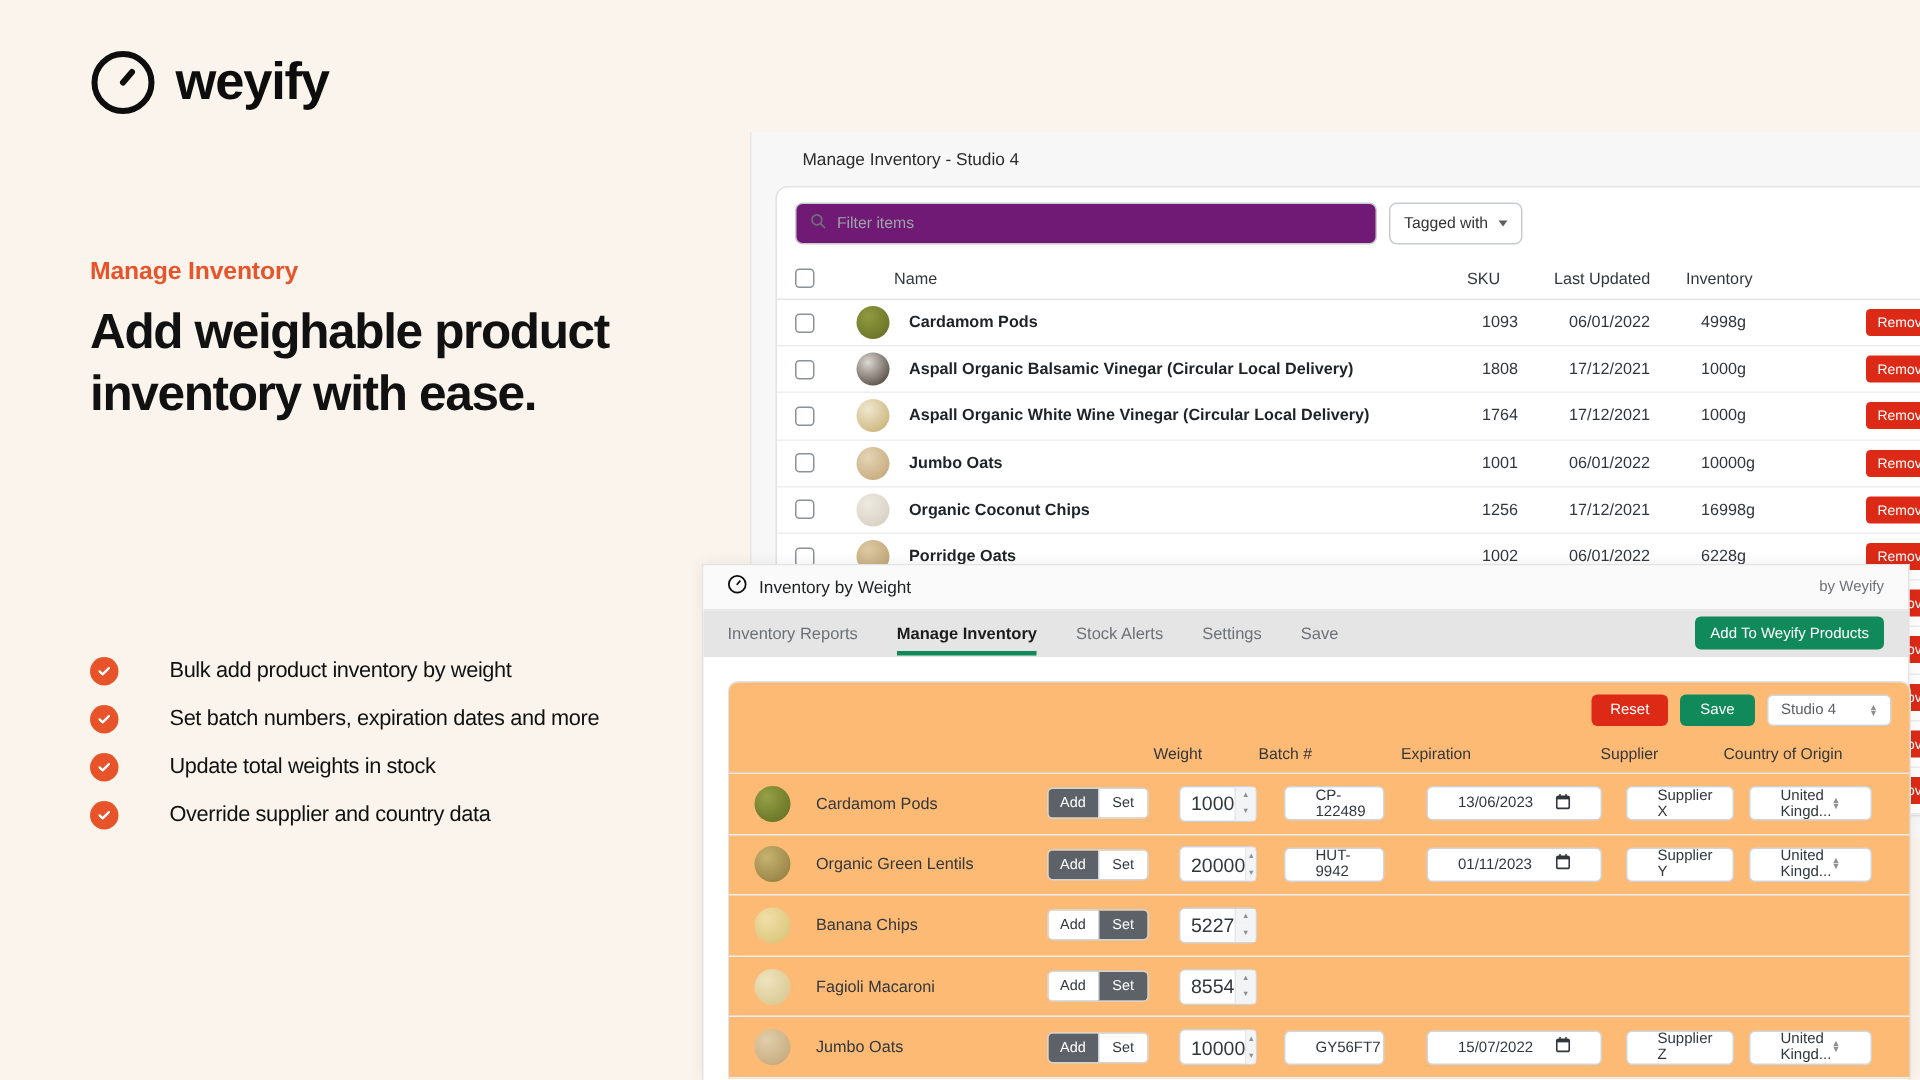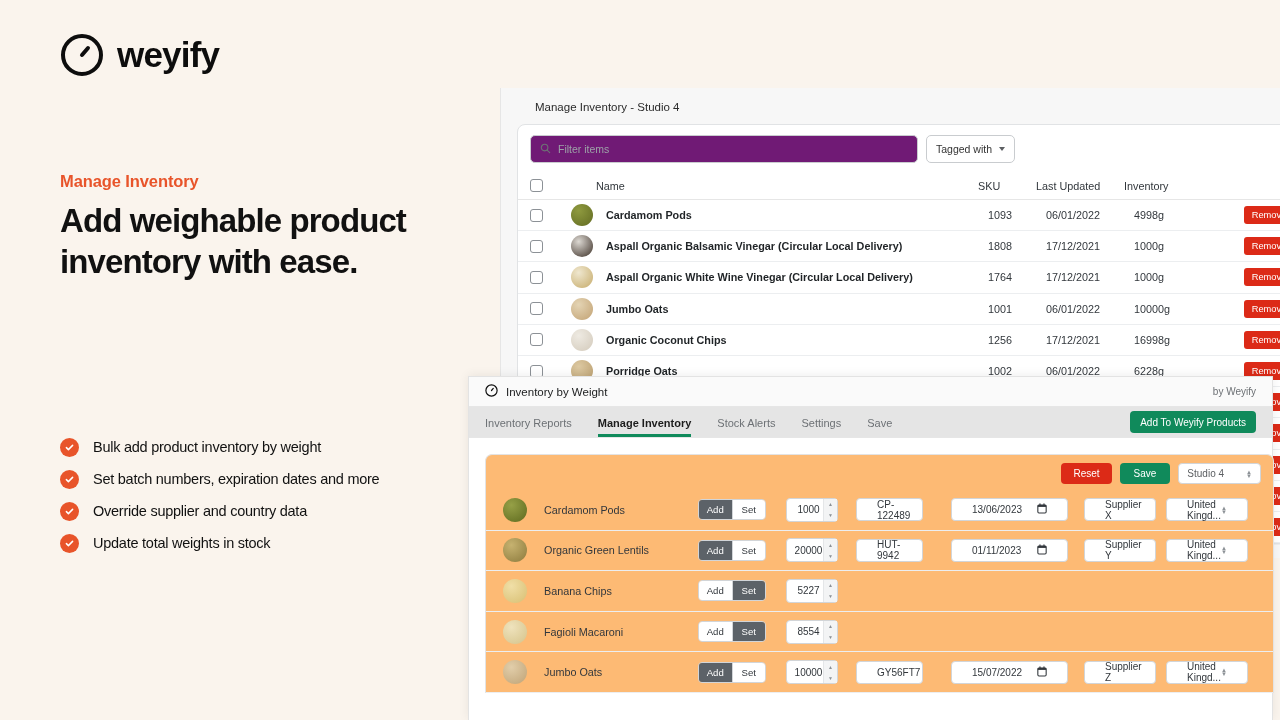"Bulk add product inventory by" .feature-label { margin-left: none -> 20px }
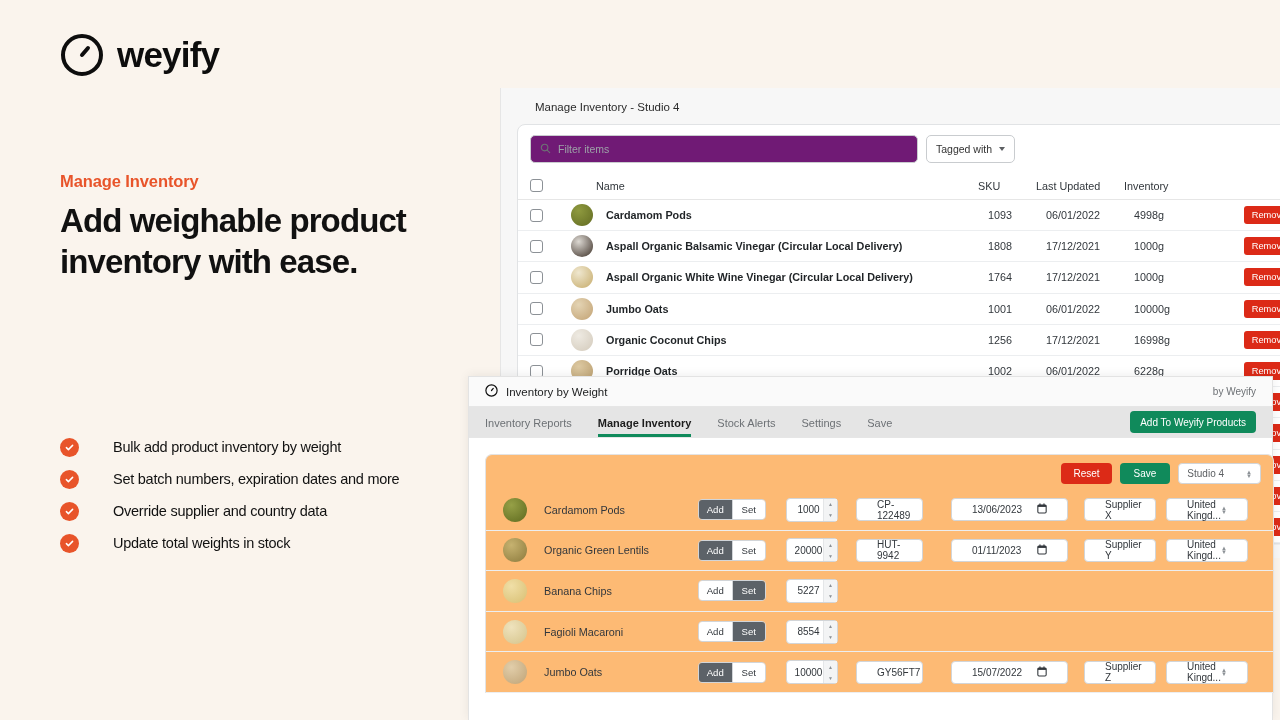"Weight" div.whead { html: none -> <div> <span></span> <span></span> <span>Weight</span> <span>Batch #</span> <span>Expiration</span> <span>Supplier</span> <span>Country of Origin</span> </div> }
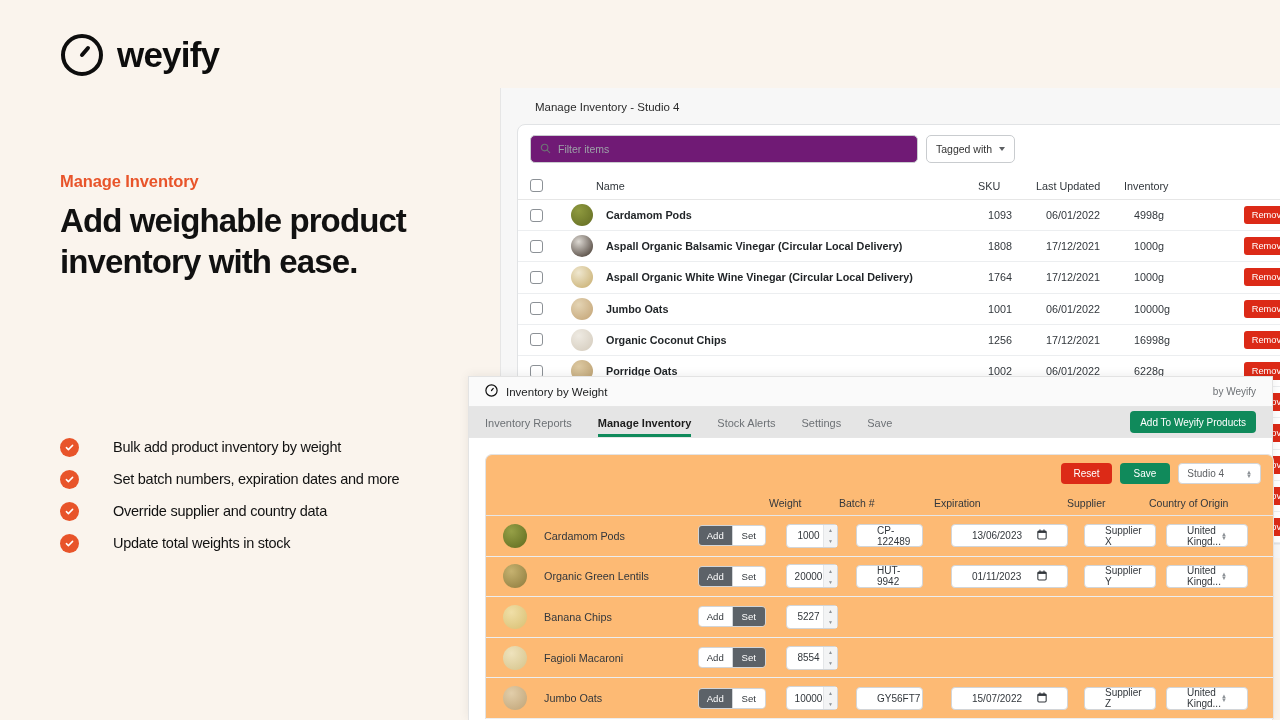"Override supplier and country data" div.feature { order: before "Update total weights in stock" -> after "Update total weights in stock" }
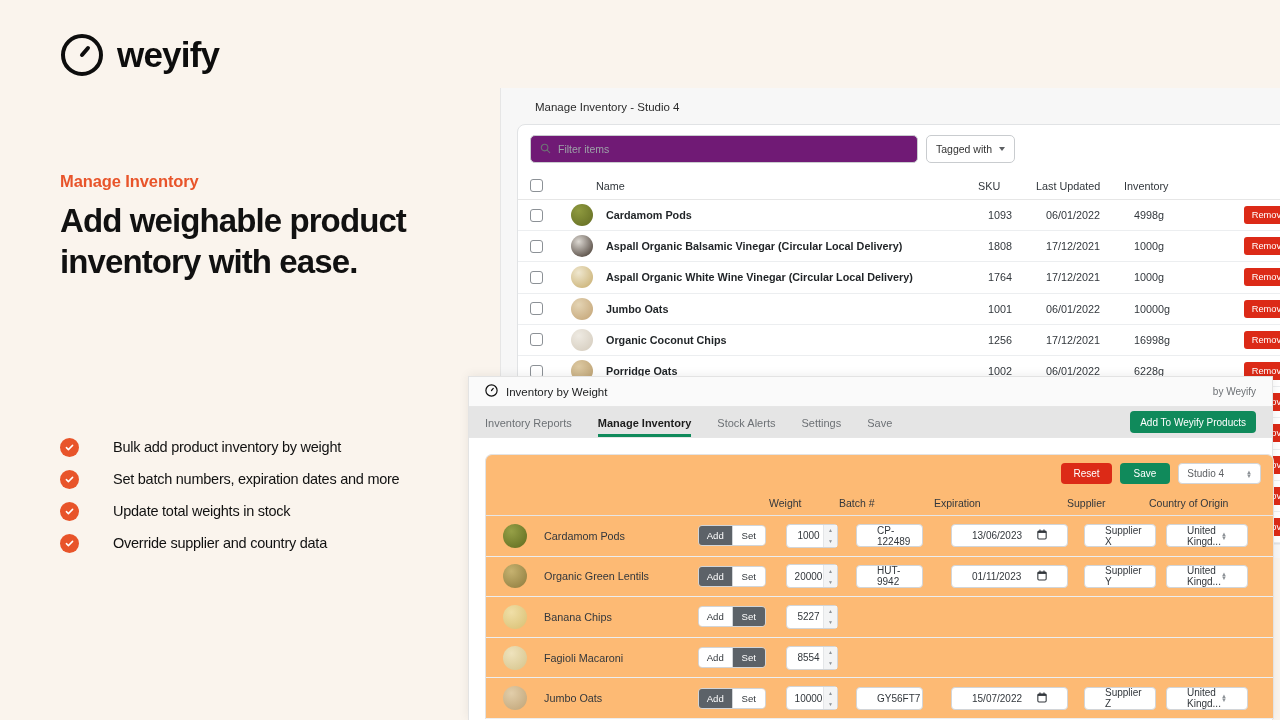"1000" .num-field .v { font-size: 10px -> 13px; text-align: center -> none }
